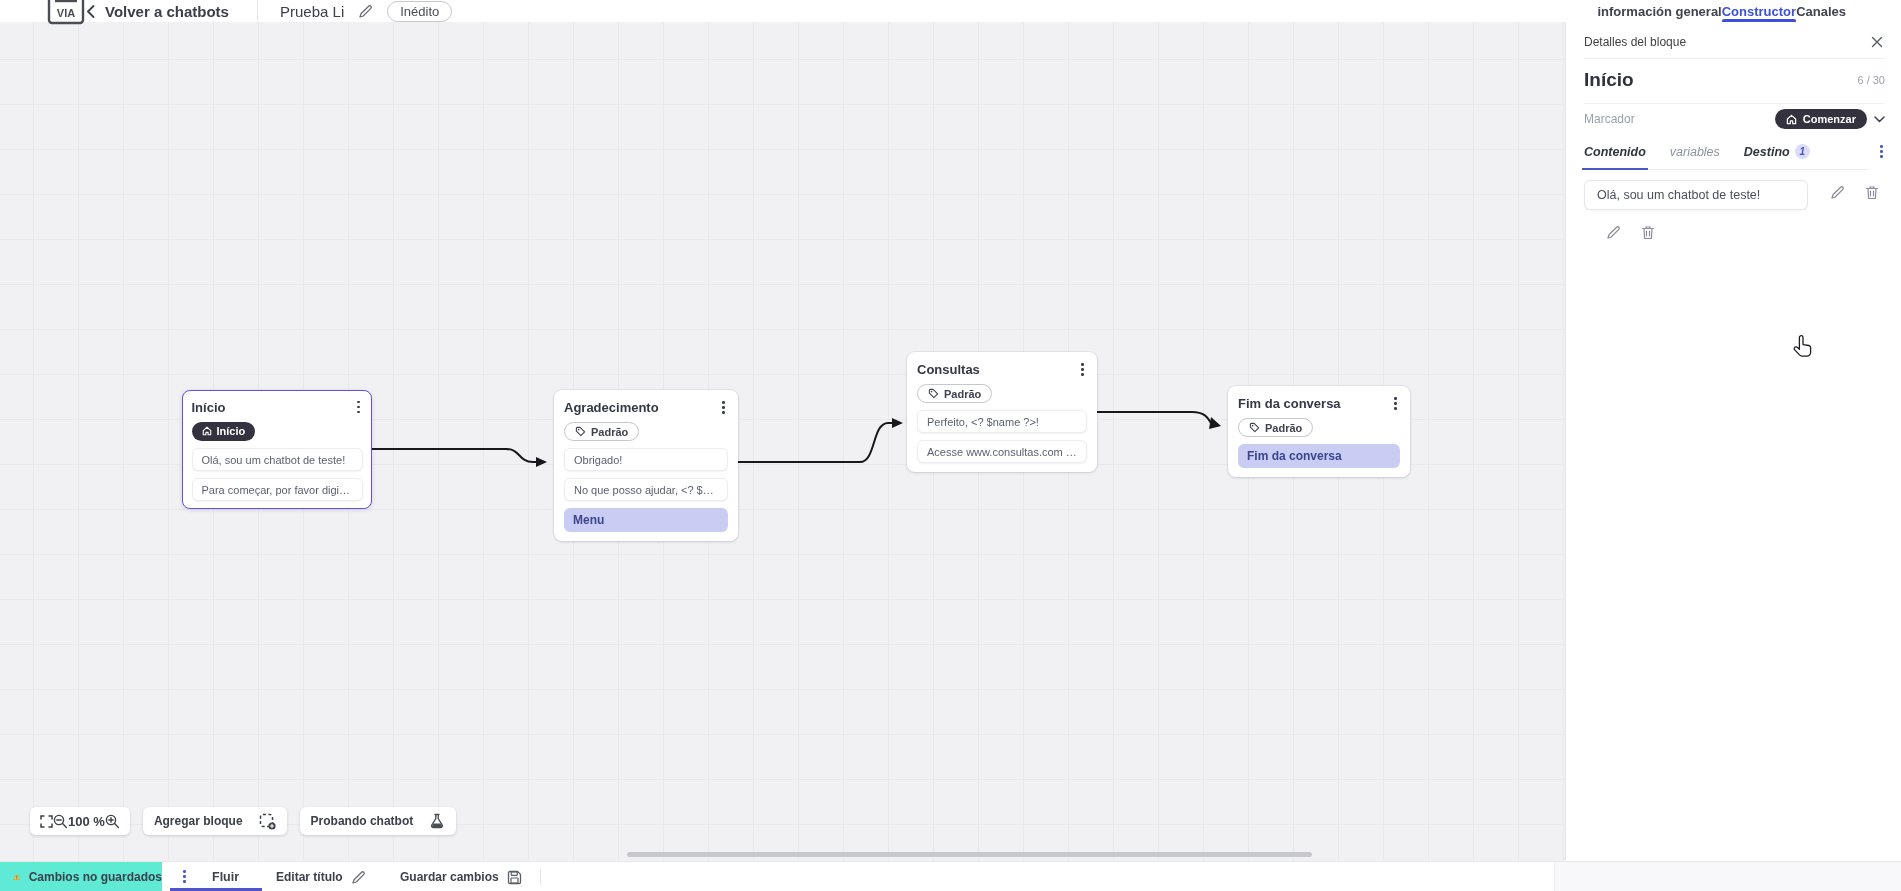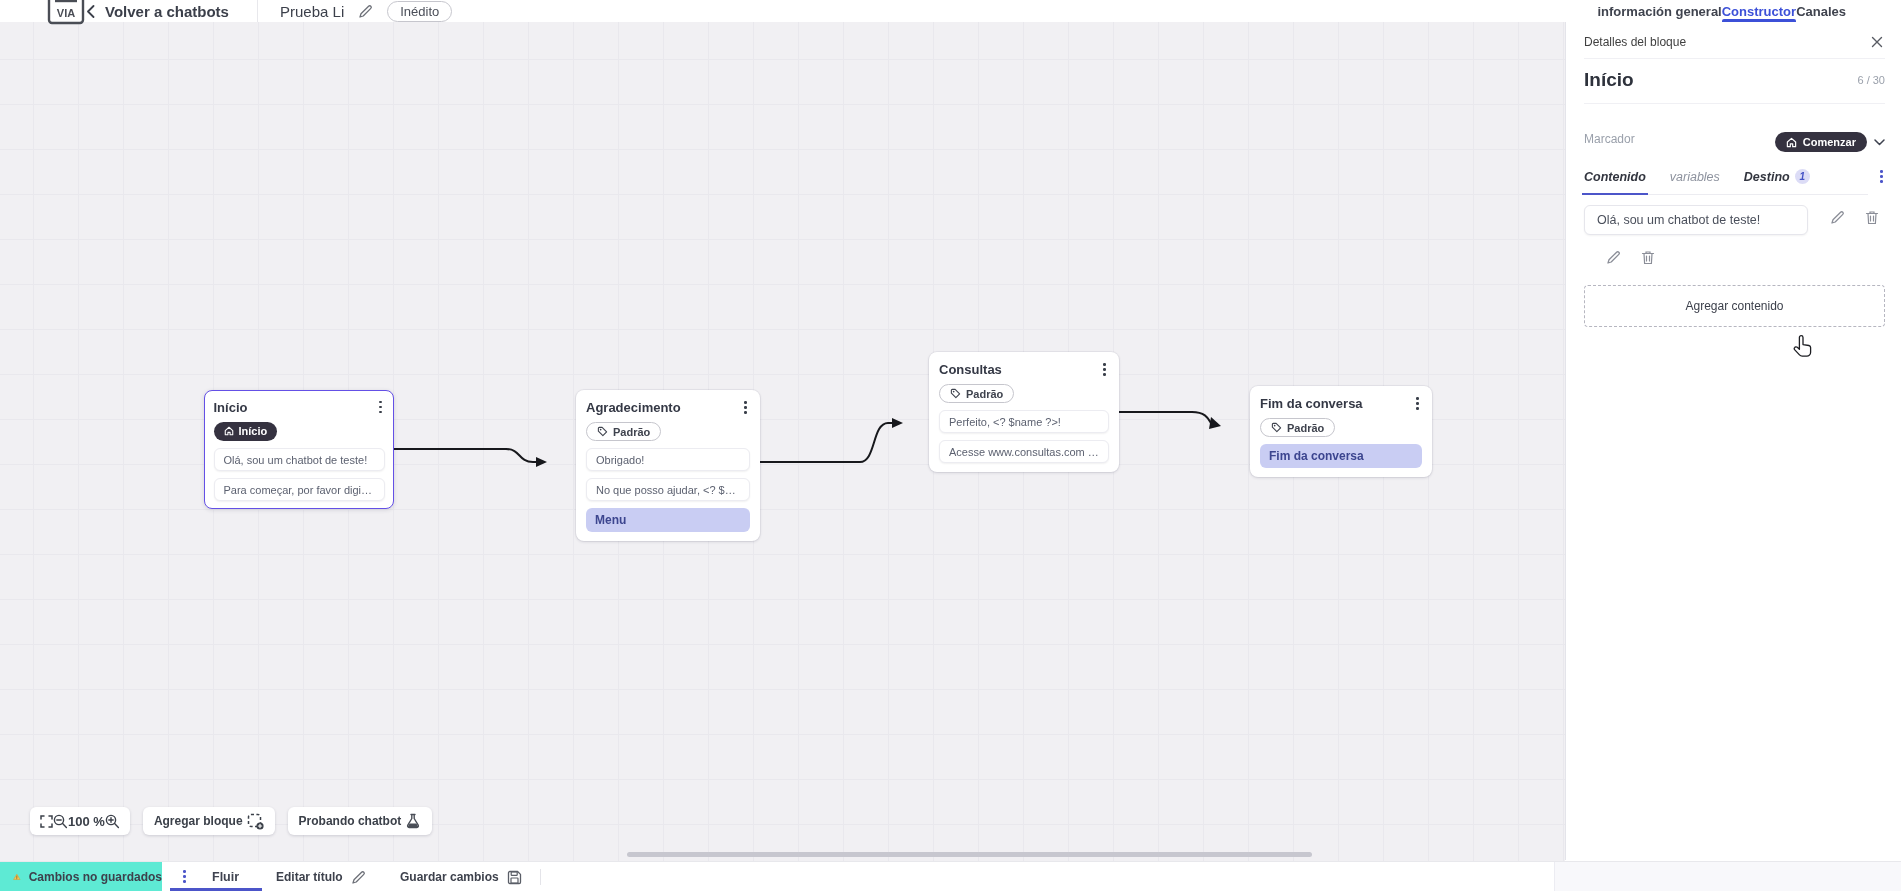"Marcador" .marker-row { align-items: flex-start -> center; margin-top: 28px -> 3px }
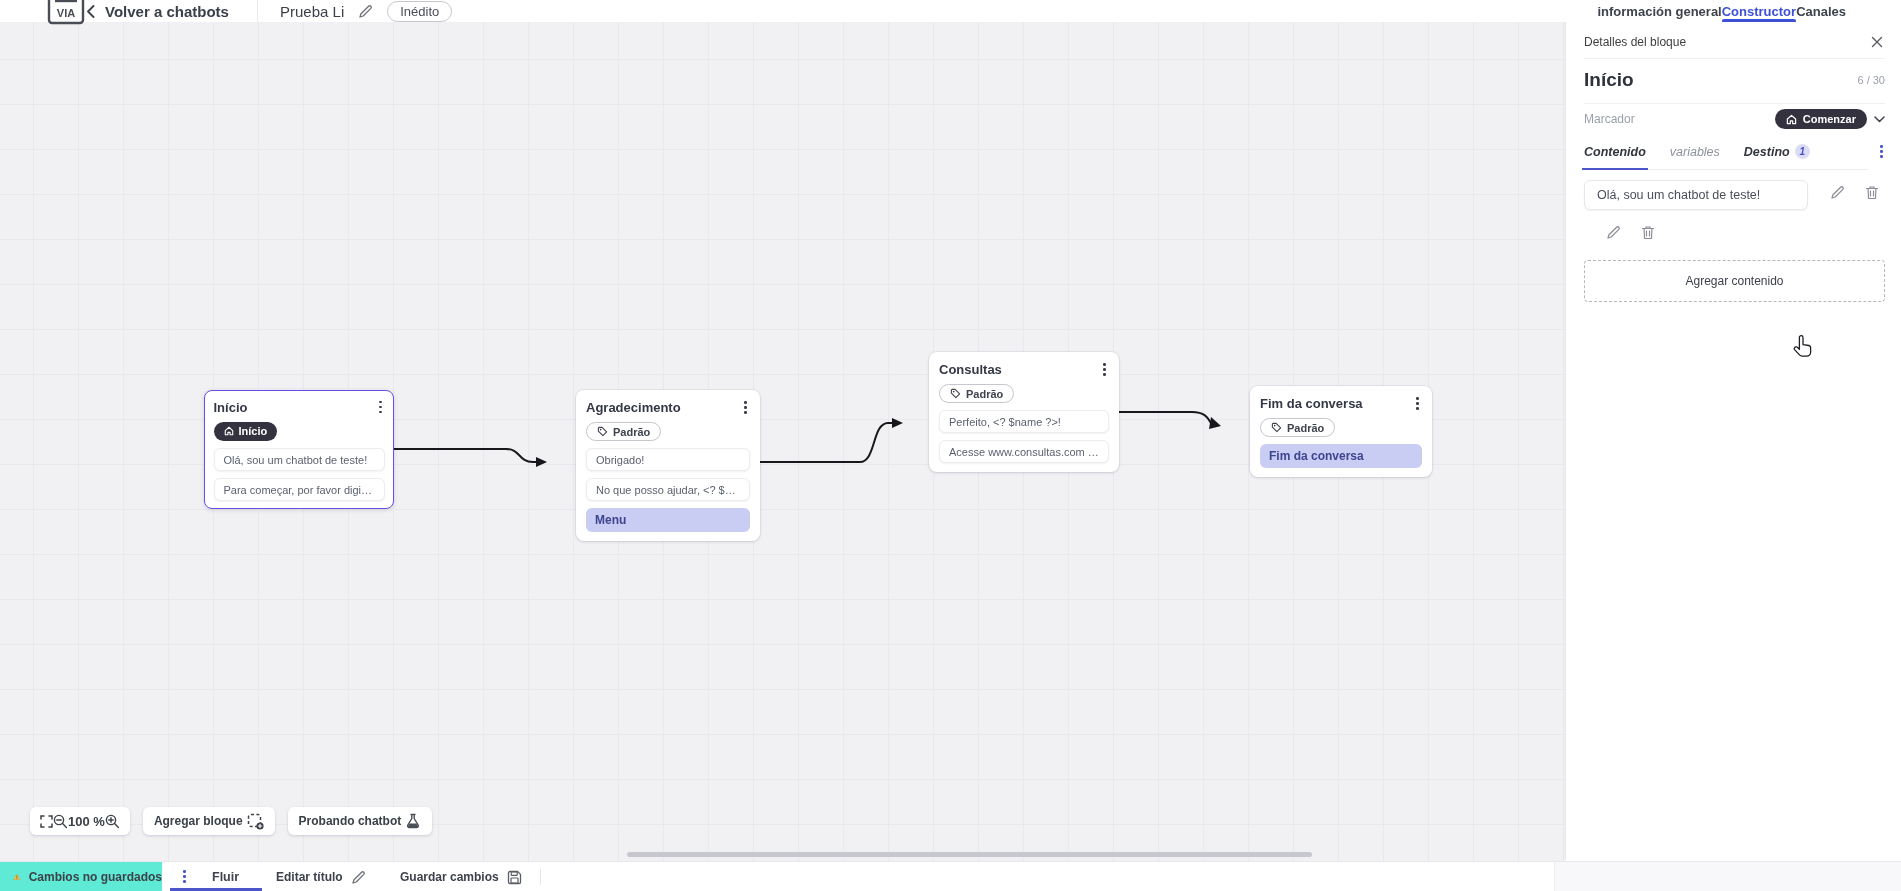"Agregar contenido" div.dashed-add { html: <div>Agregar contenido</div> -> none }
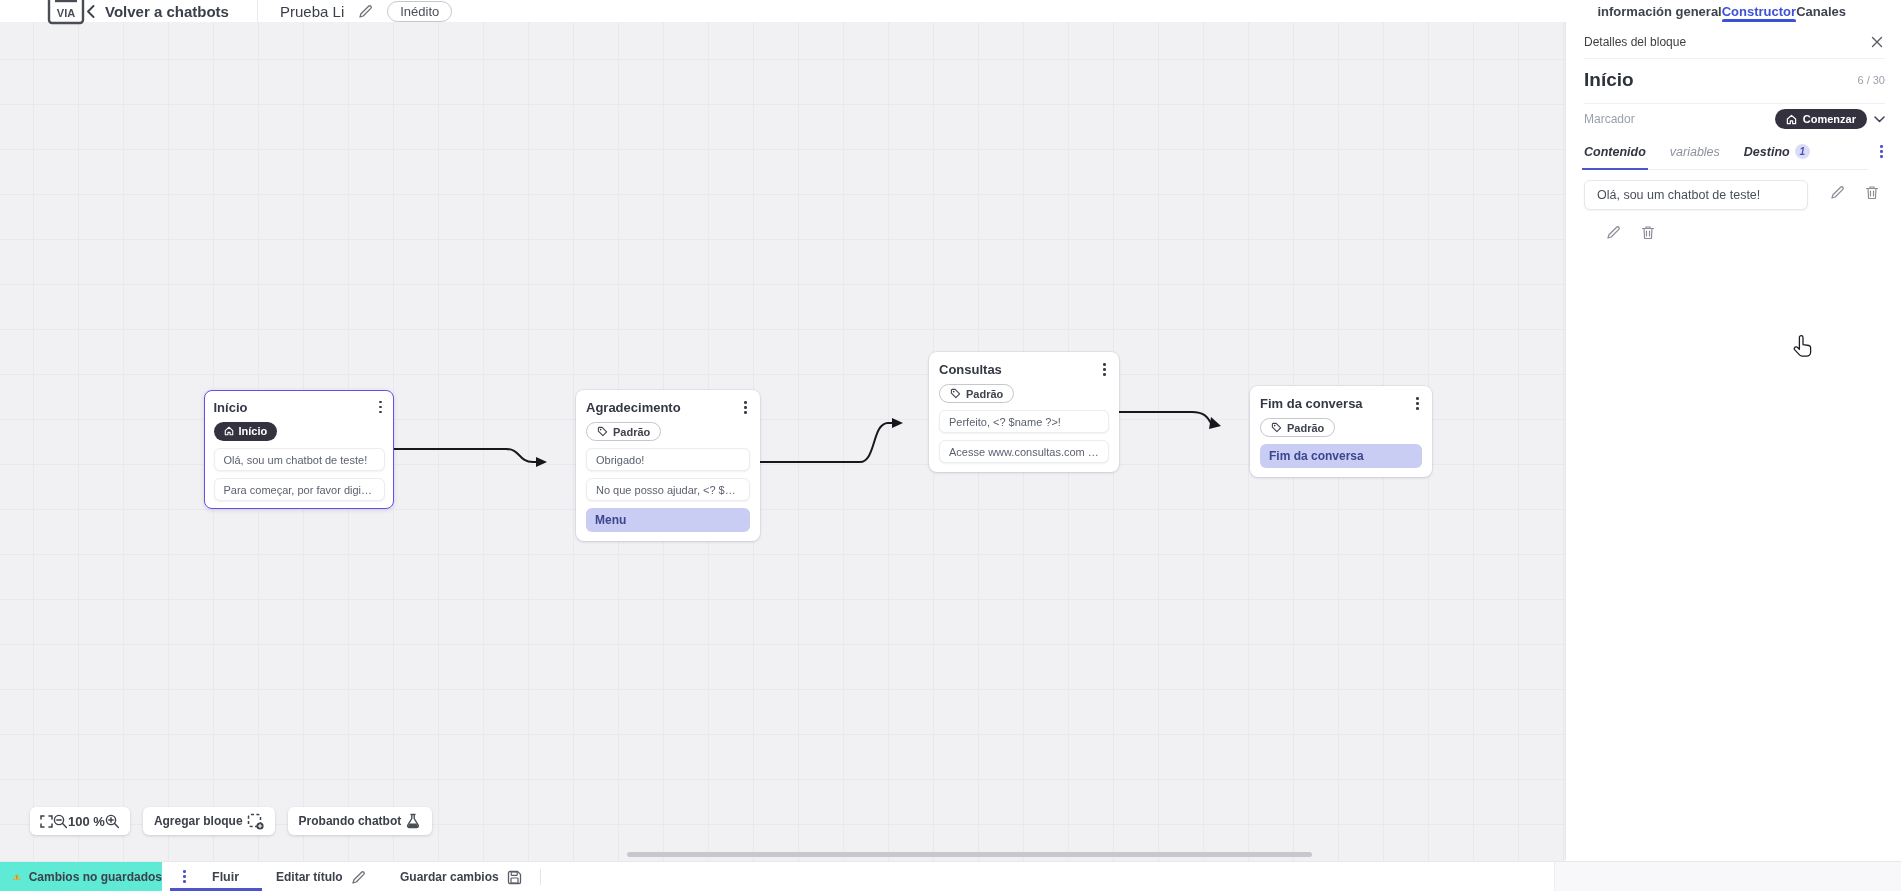"Consultas" .block { margin-left: 22px -> none }
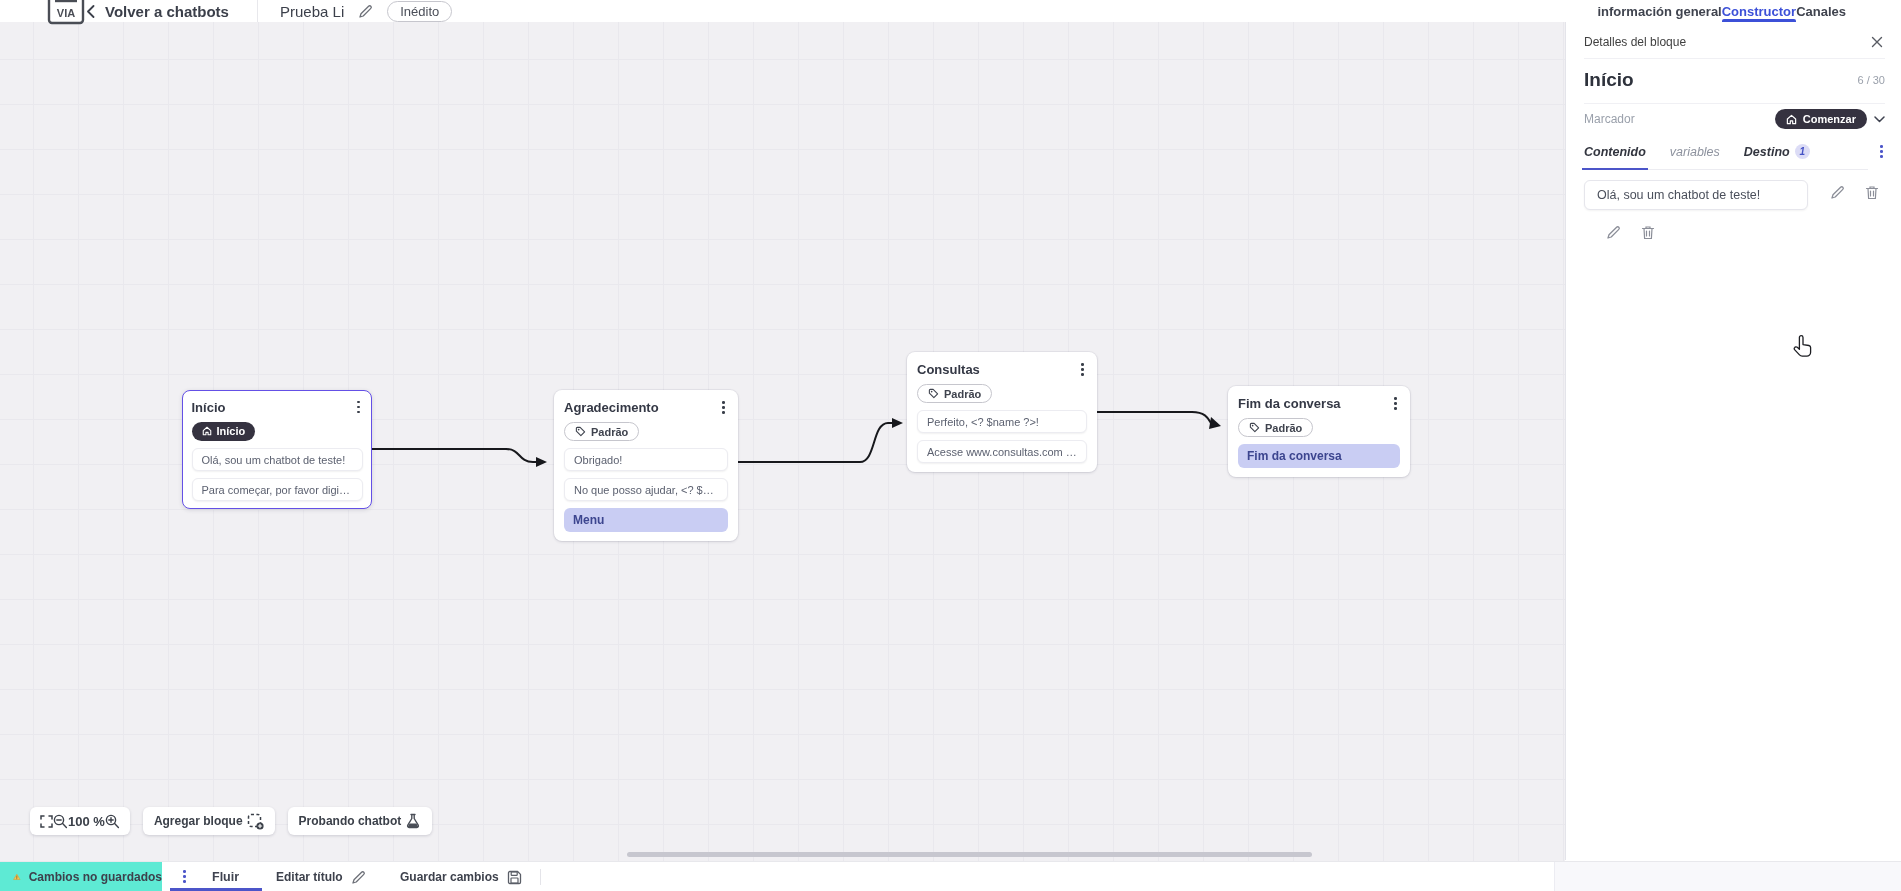"Agregar bloque" .ctrl-btn { gap: 4px -> 16px }
